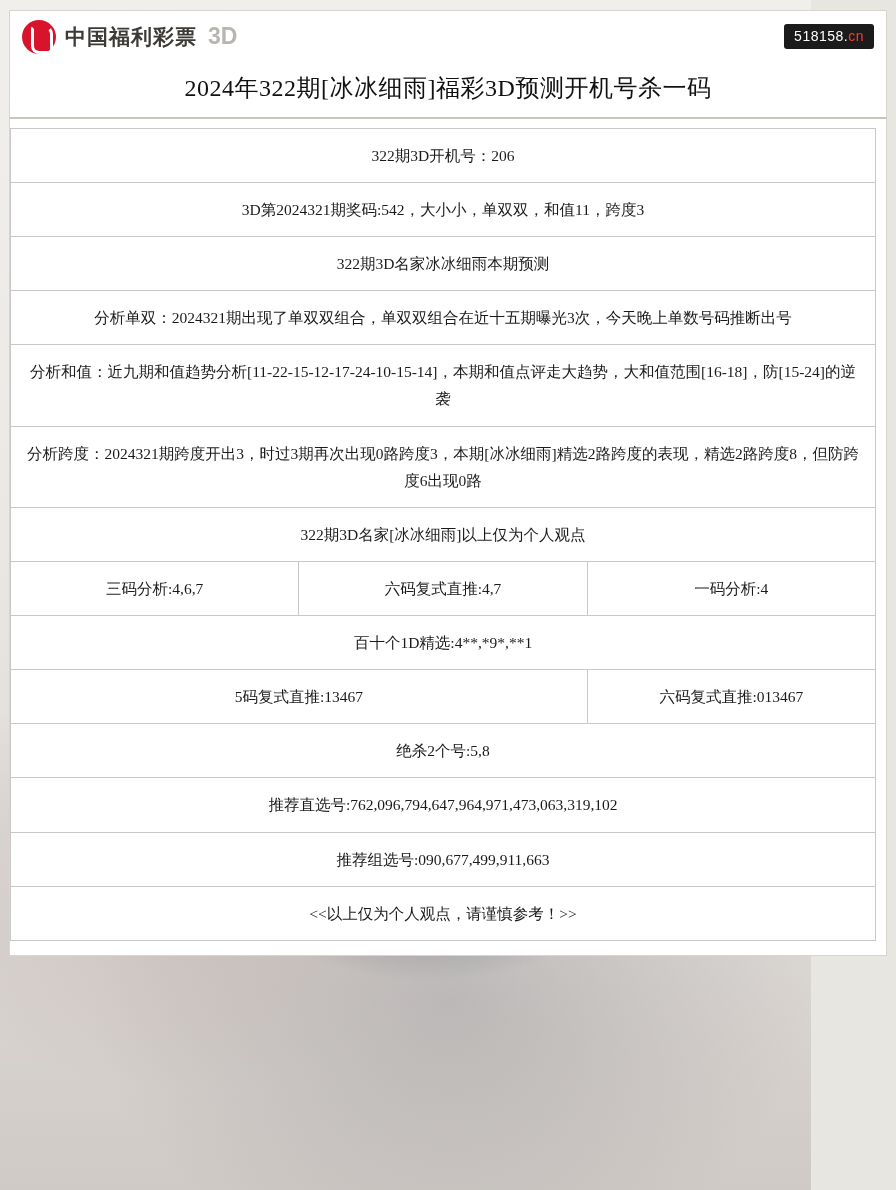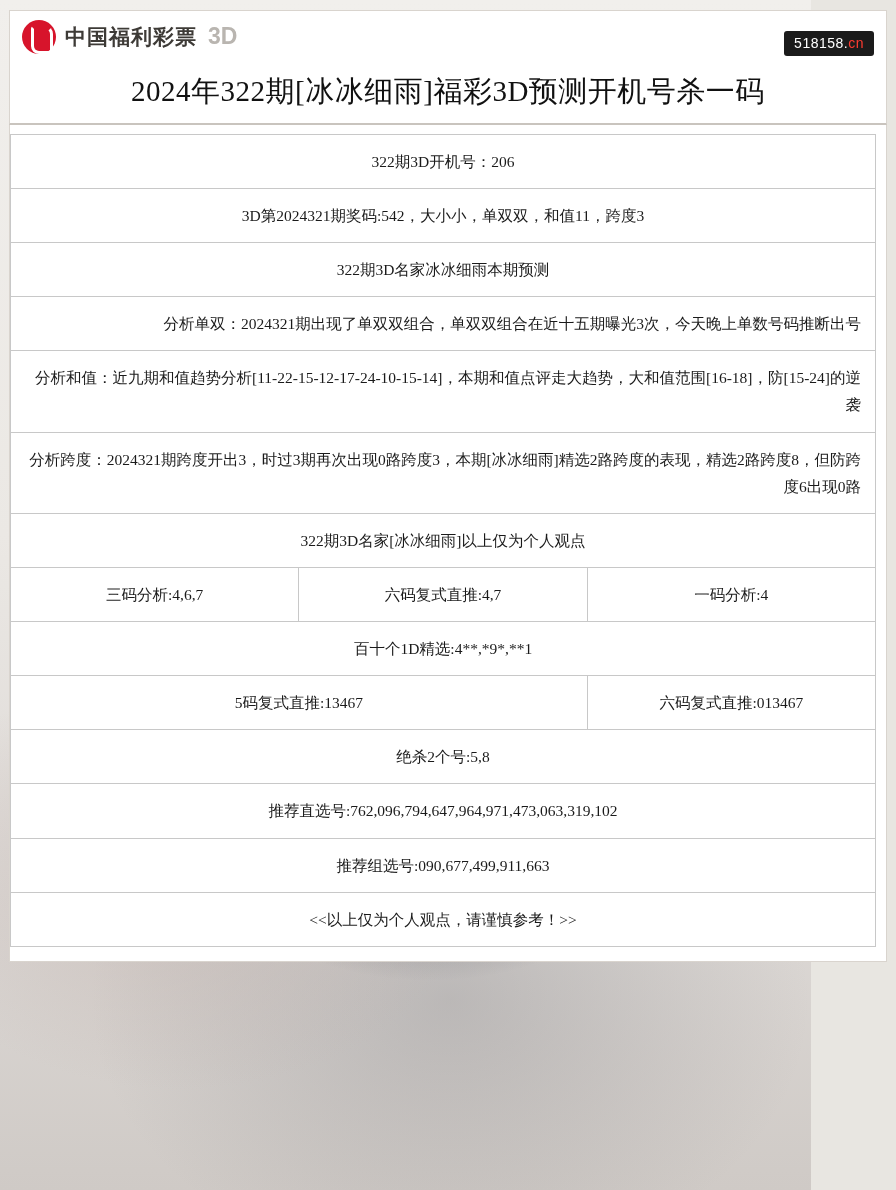"518158.cn" .site-badge { top: 20px -> 13px }
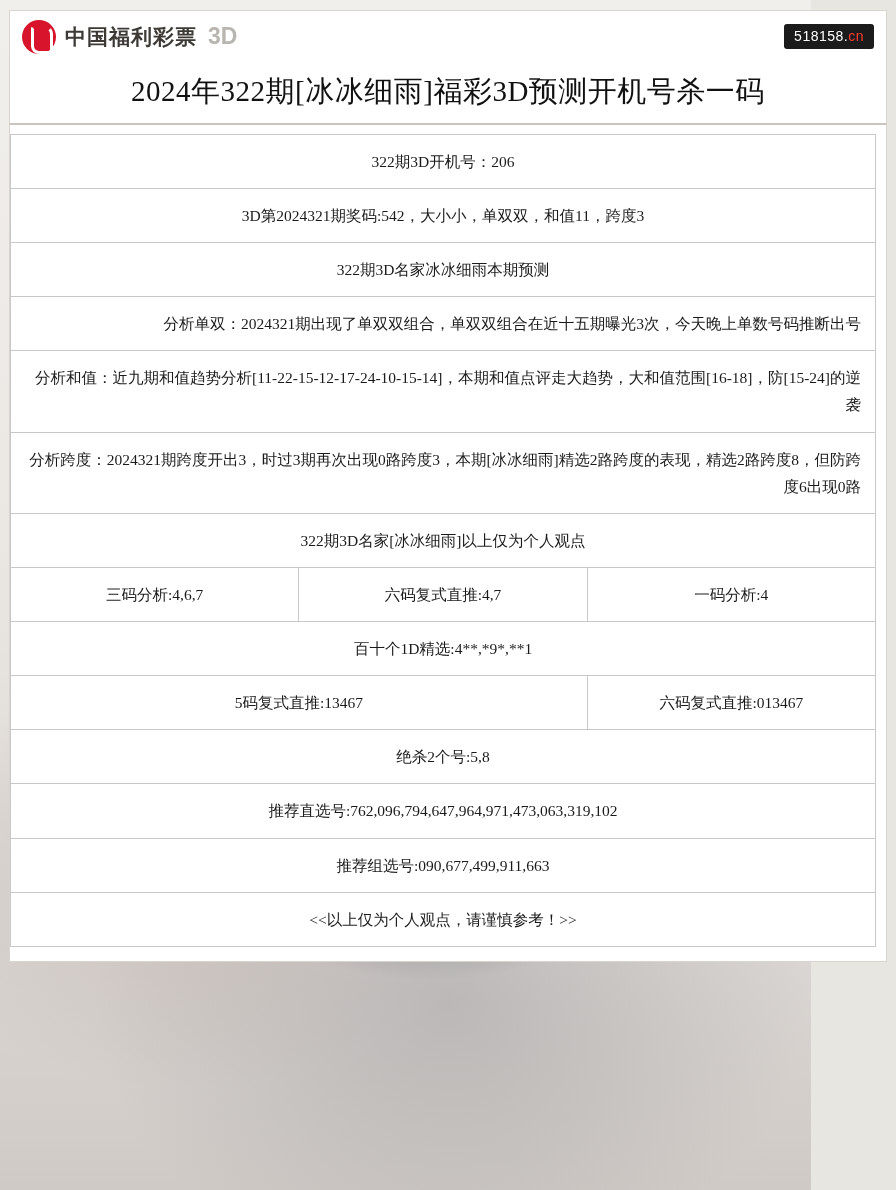"2024年322期[冰冰细雨]福彩3D预测开机号杀一码" .title-bar h1 { font-size: 29px -> 24px }
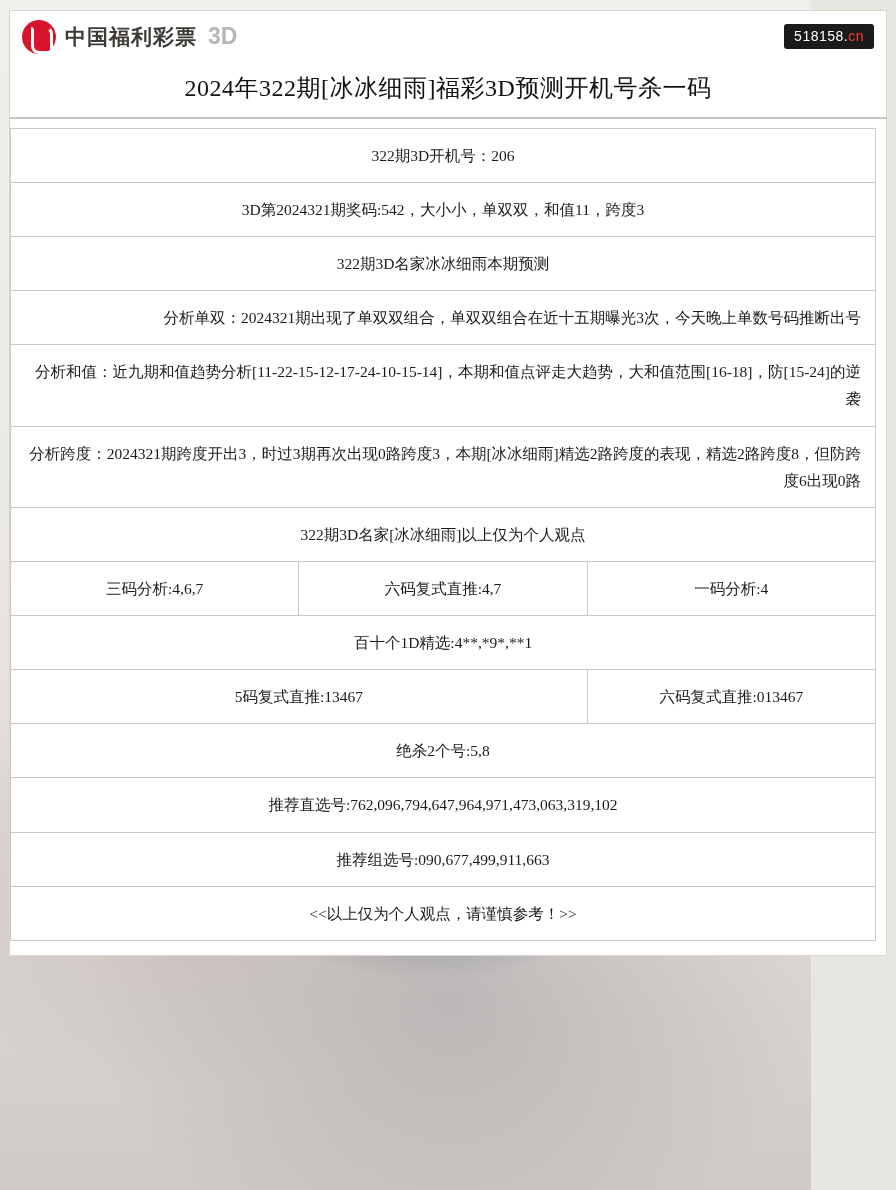"分析单双：2024321期出现了单双双组合，单双双组合在近十五期曝光3次，今天晚" td.just { text-align: right -> center }
